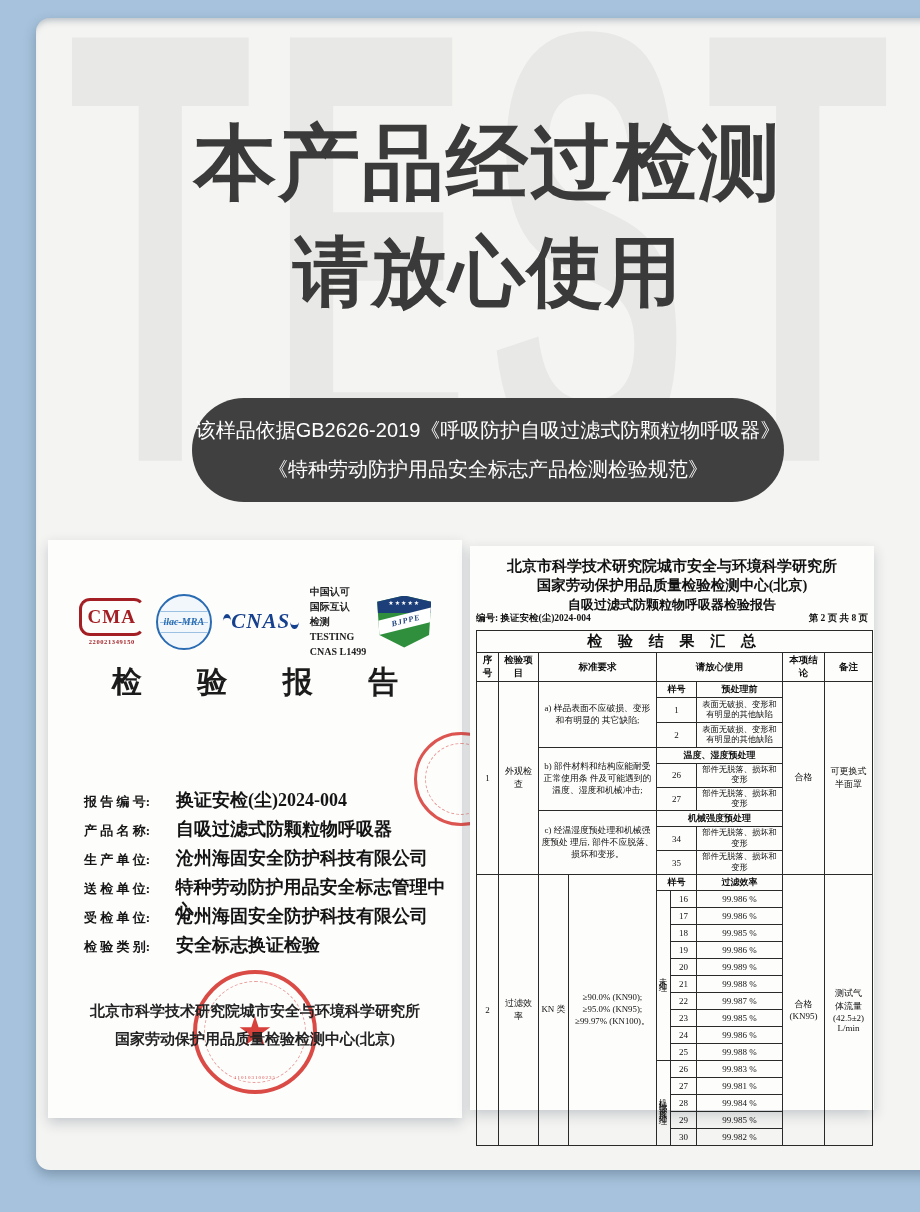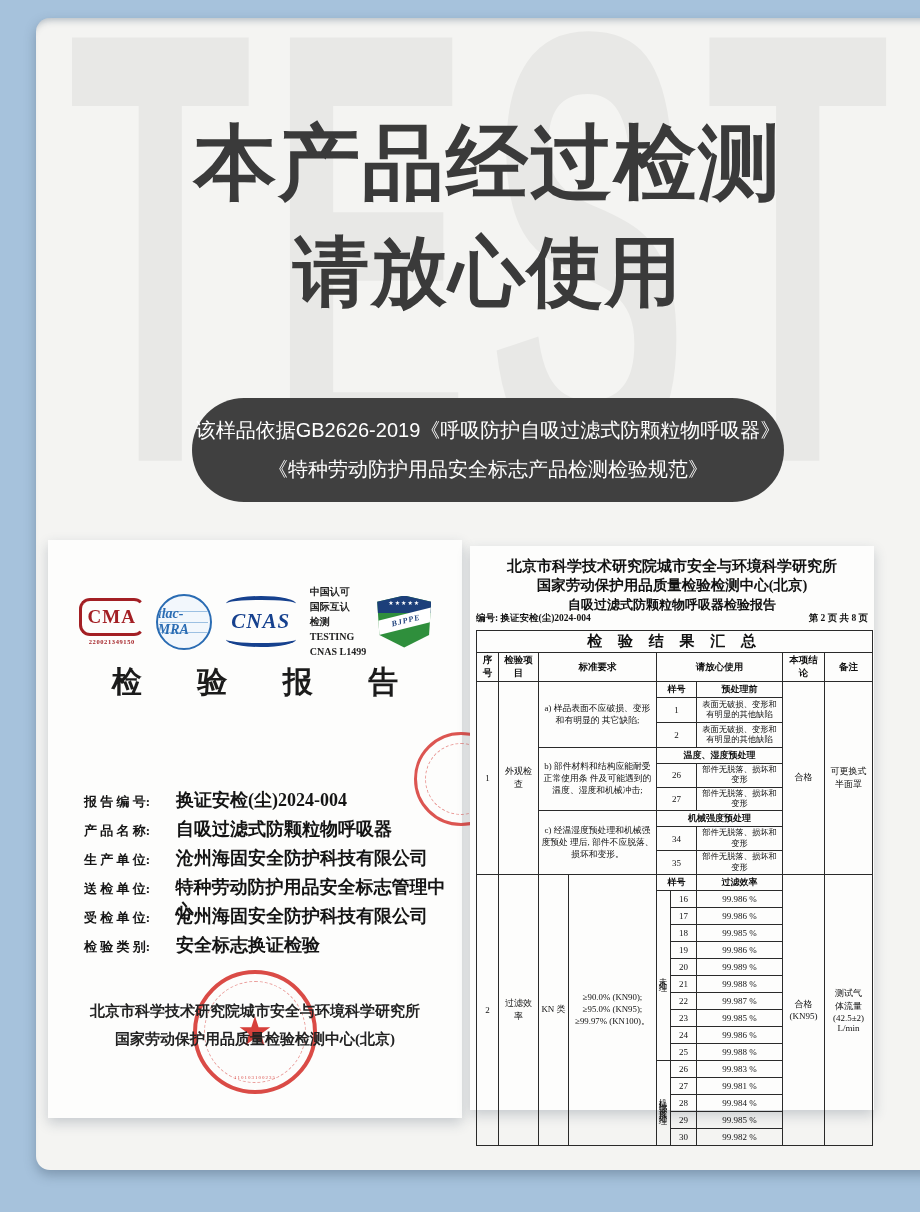"ilac-MRA" .ilac .t { font-size: 14px -> 10px }
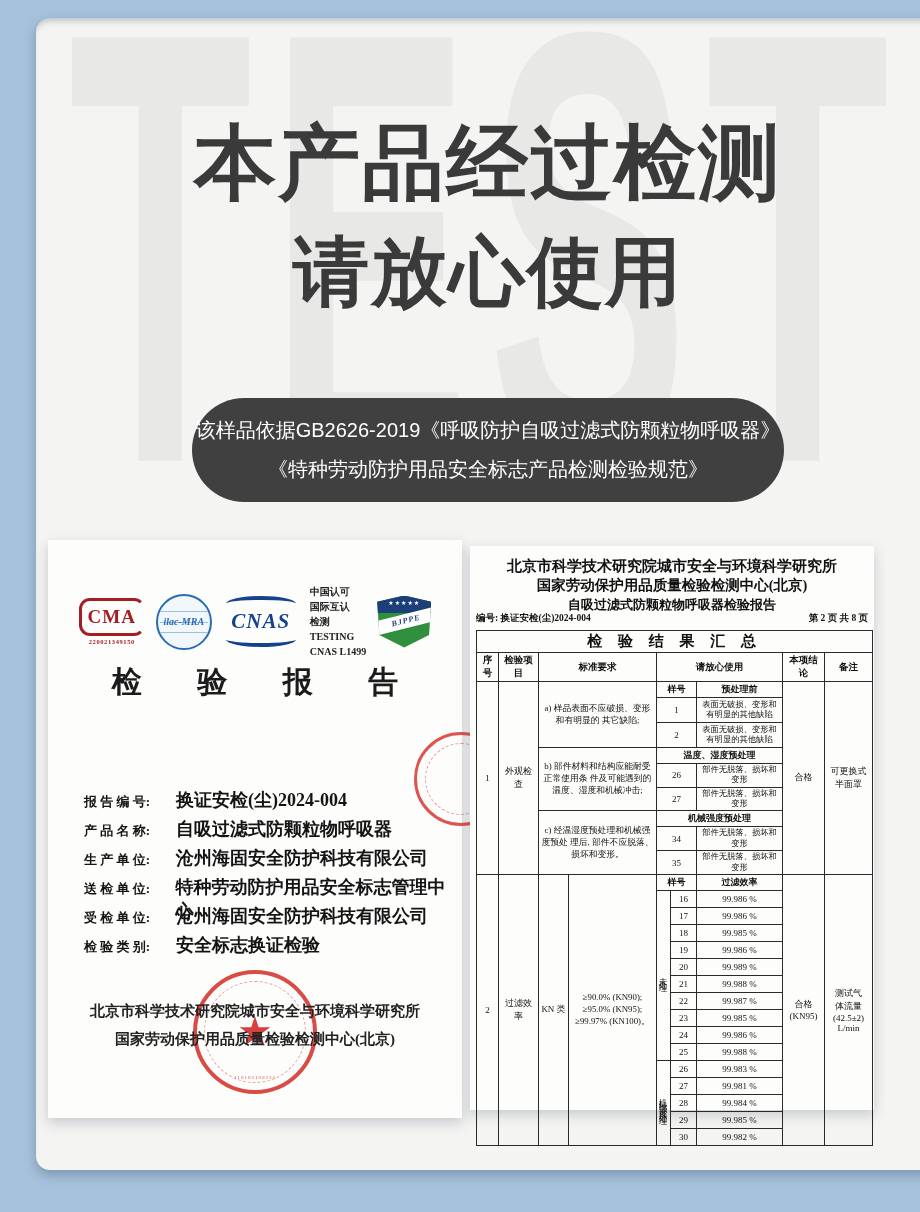"CNAS" .cnas { flex-direction: column -> row }
